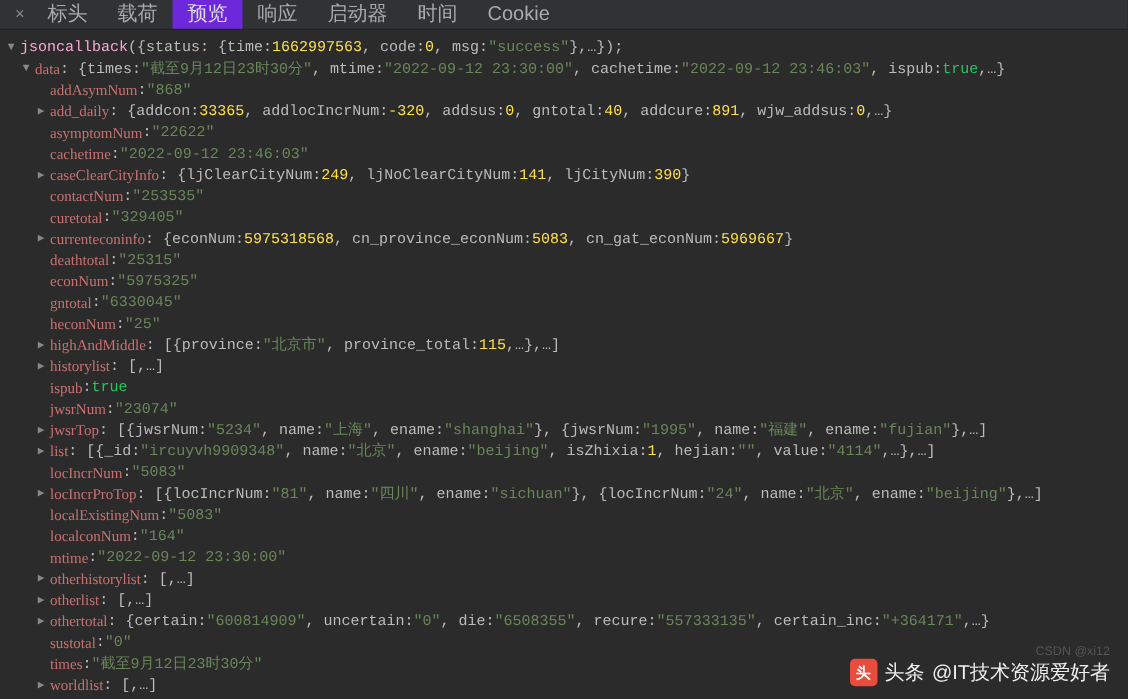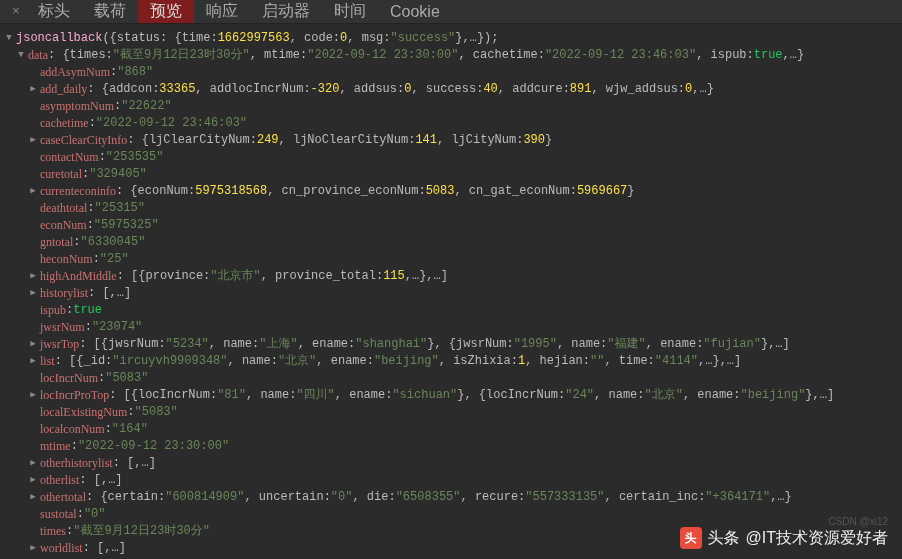"预览" .tab.active { background: #7f1d1d -> #6d28d9 }
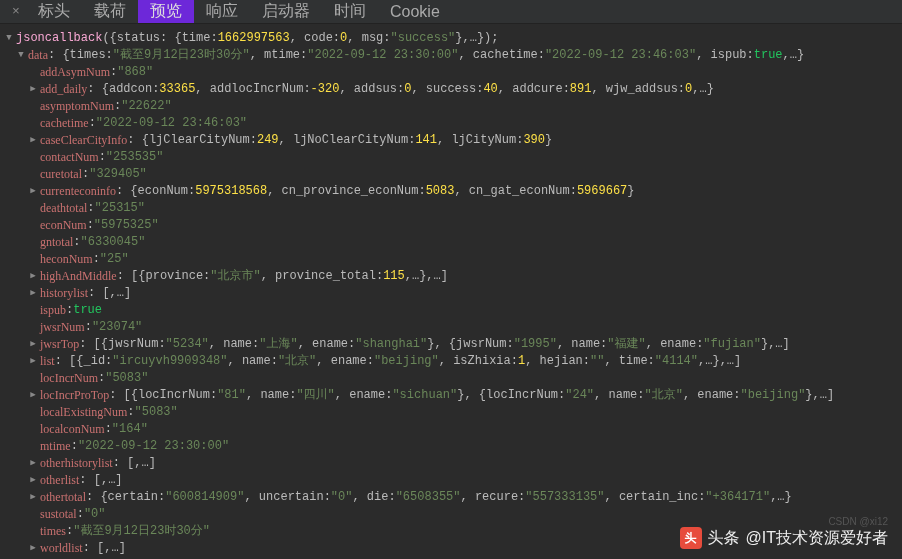", success:" span.punct { text: success -> gntotal }
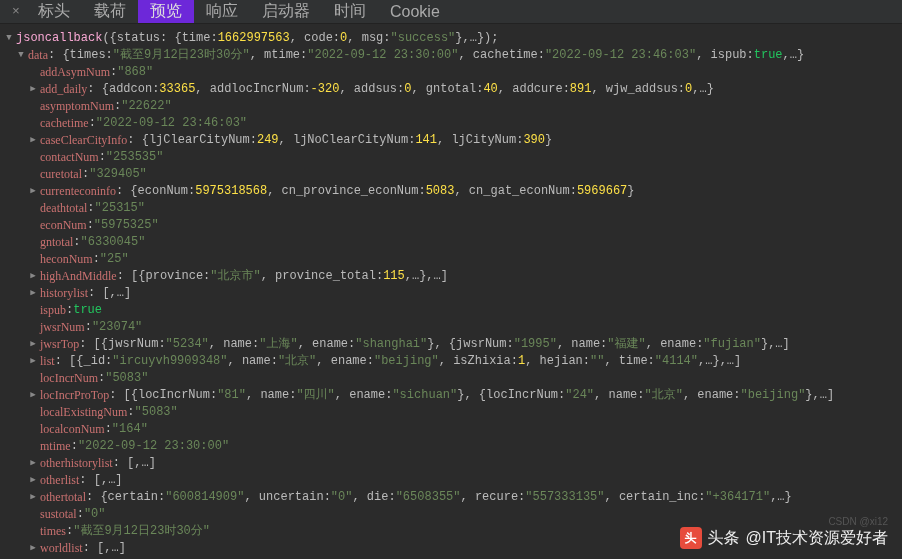", time:" span.punct { text: time -> value }
